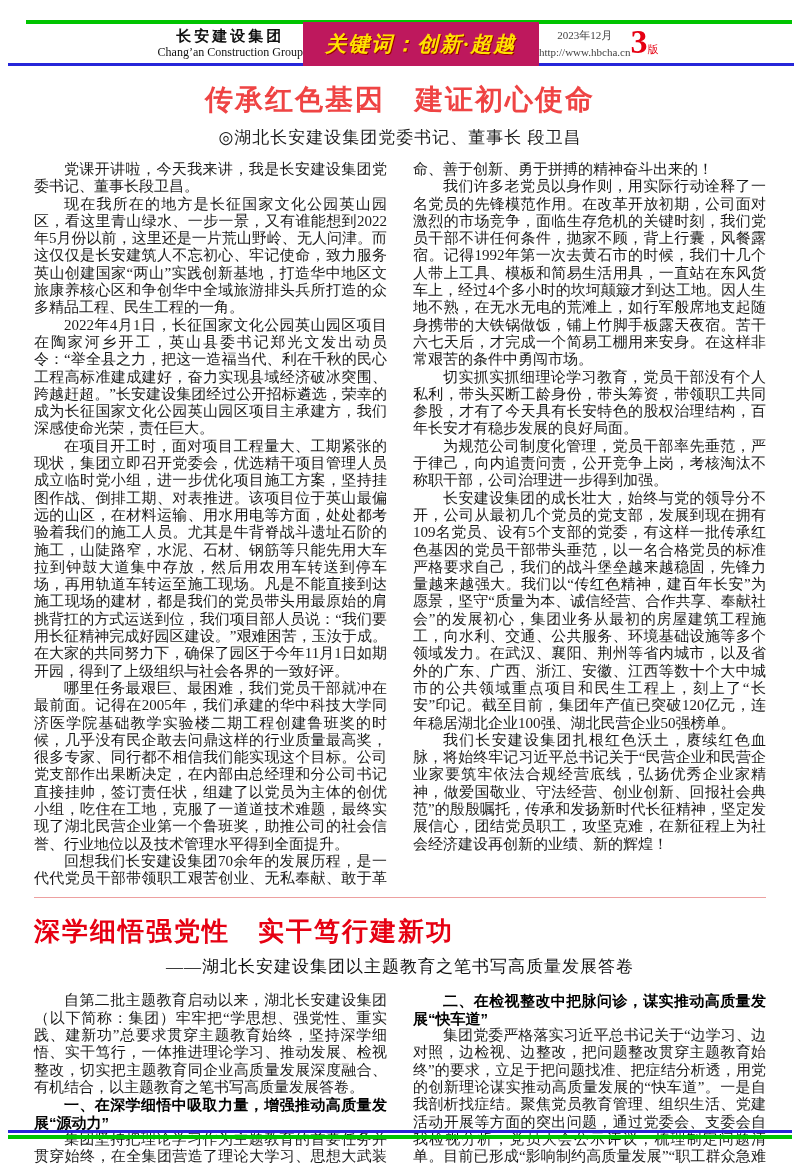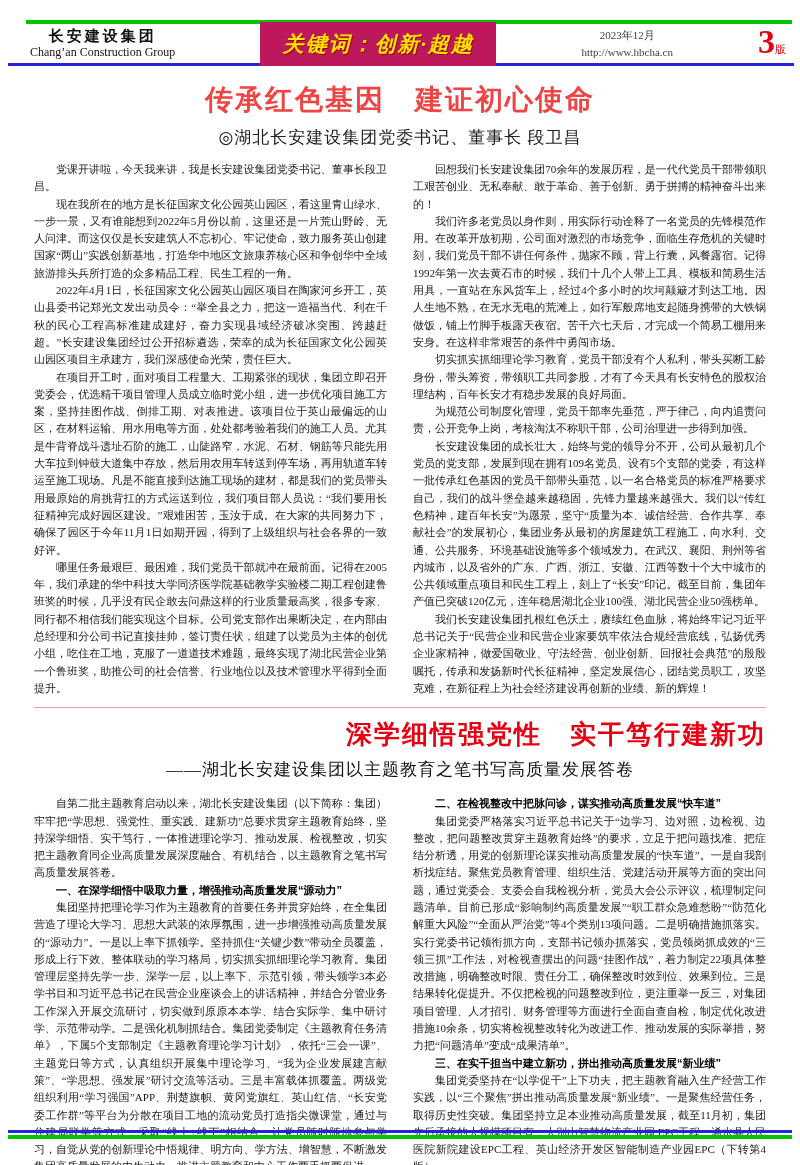"长安建设集团" .masthead { justify-content: space-between -> center }
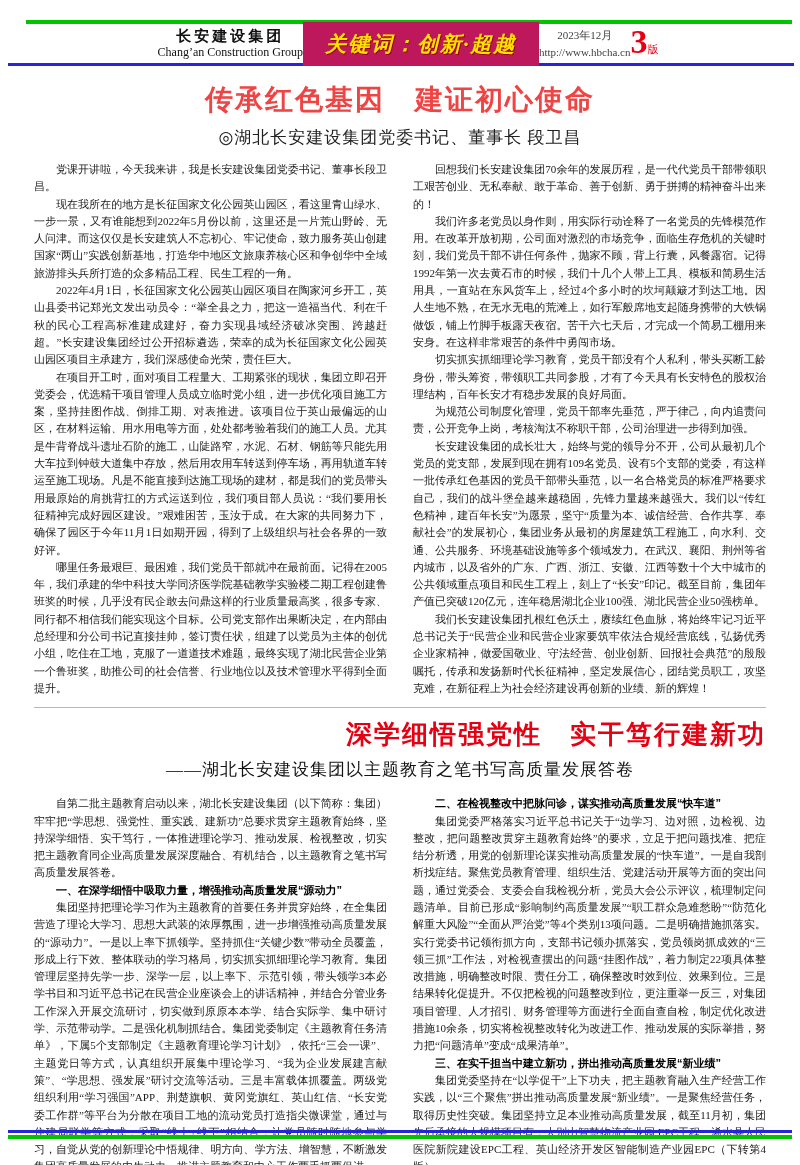"党课开讲啦，今天我来讲，我是长安建设集团党委书记、董事长段卫昌。" .body-cols p.para { font-size: 11px -> 15px }
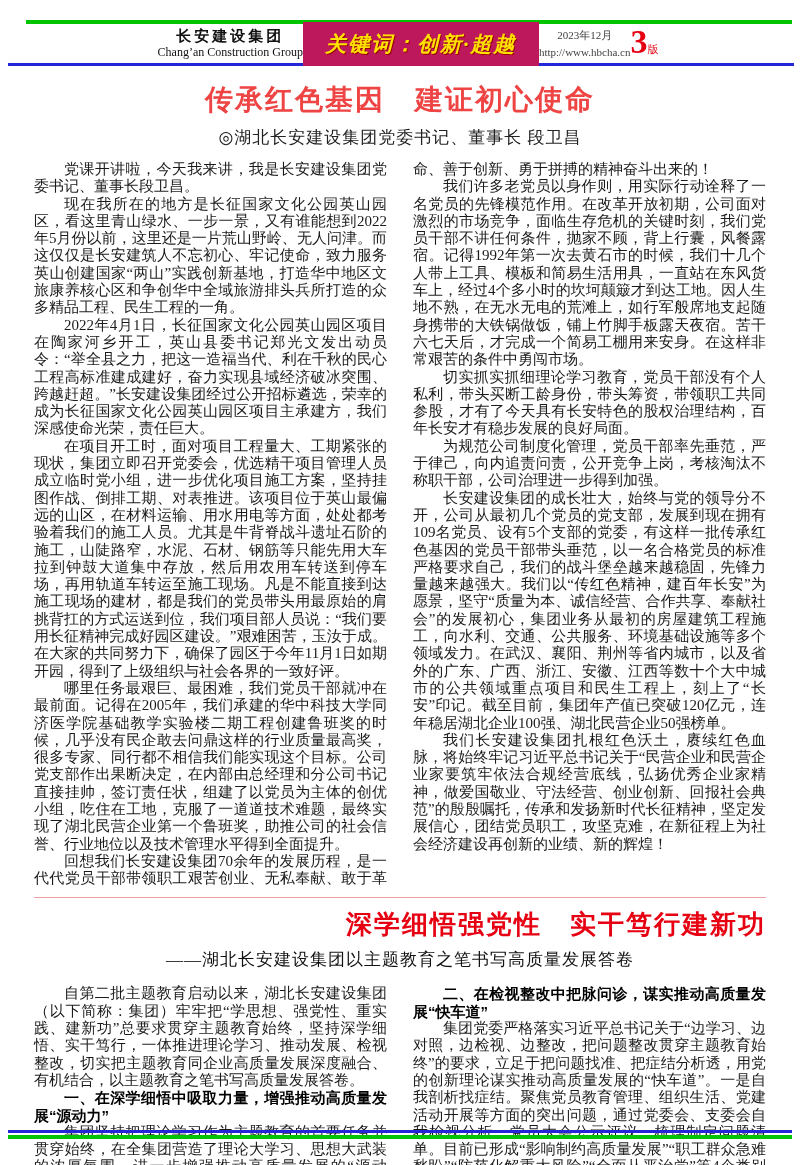"深学细悟强党性 实干笃行建新功" .a2-title { margin-top: 9px -> 16px; text-align: right -> left }
